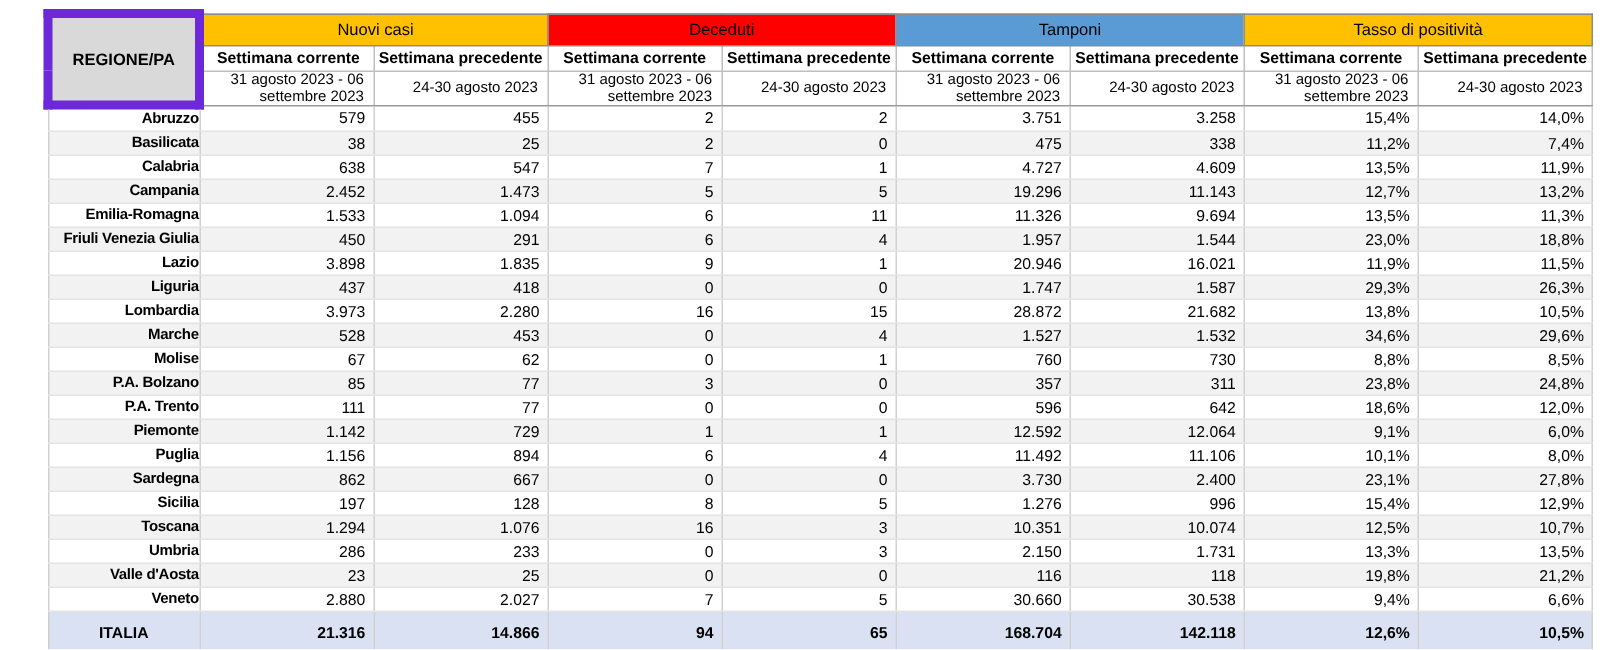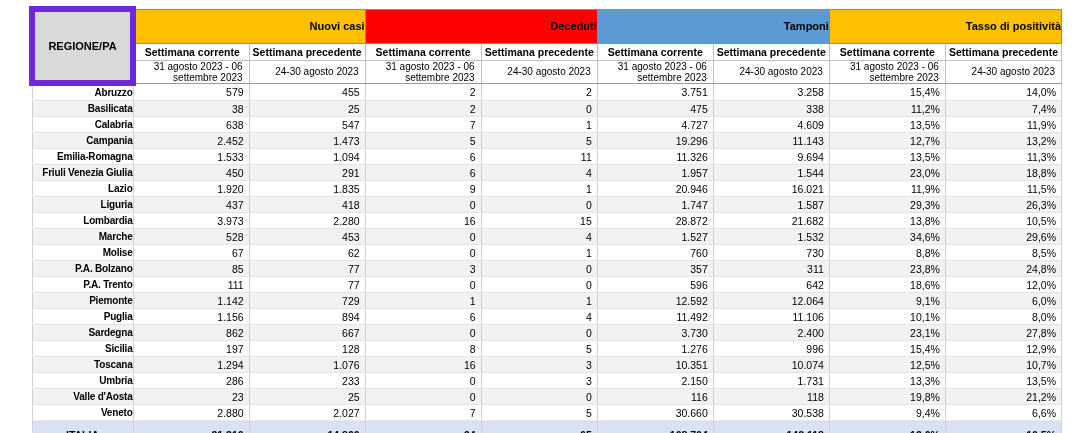"Nuovi casi" th.group-head { font-weight: bold -> normal; height: 34px -> 21px; text-align: right -> center }
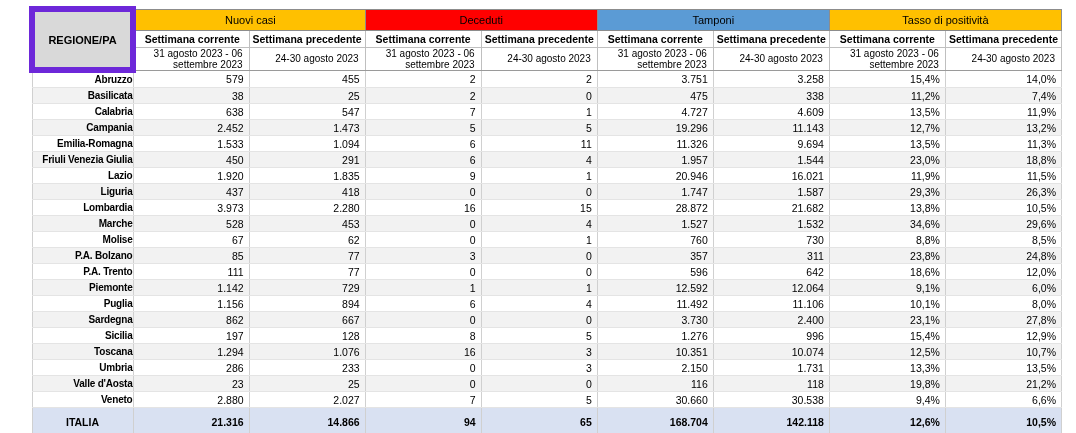"1.920" td.num-cell { text: 1.920 -> 3.898 }
